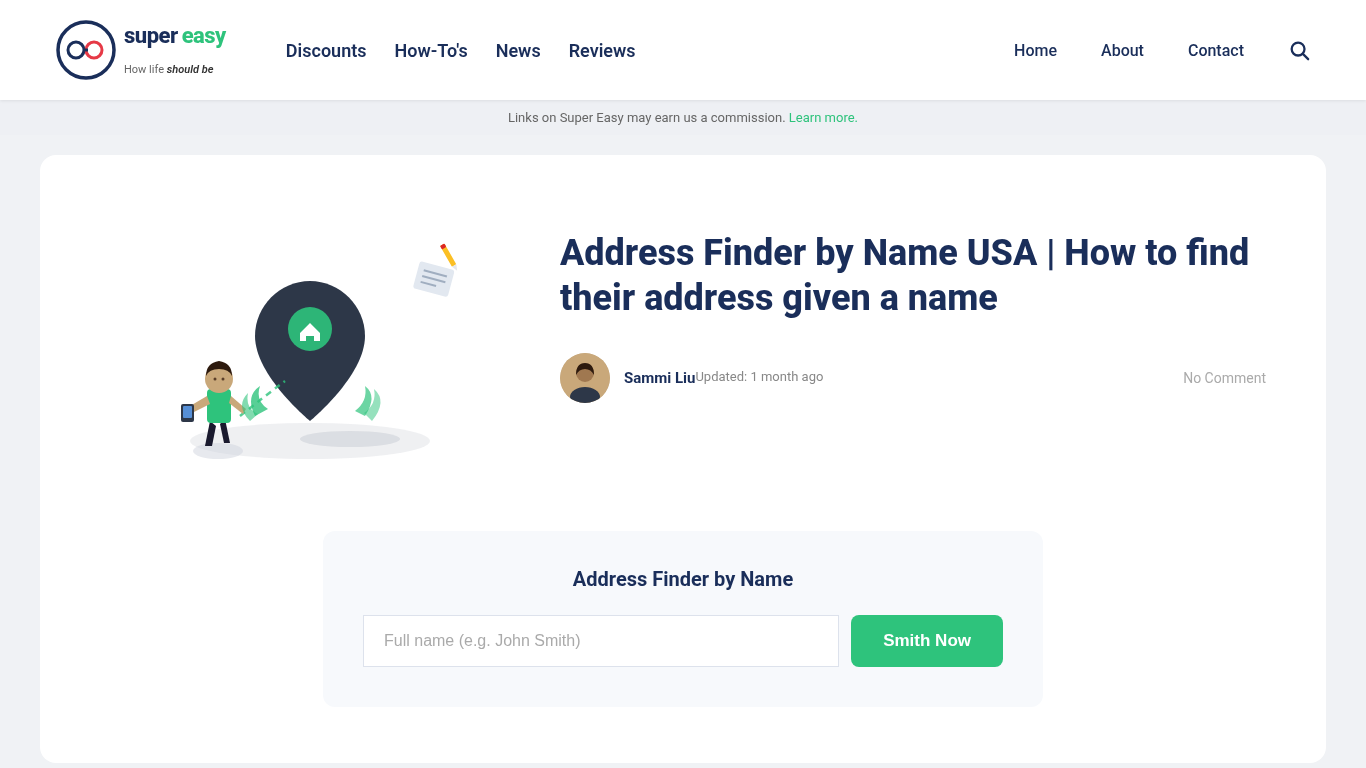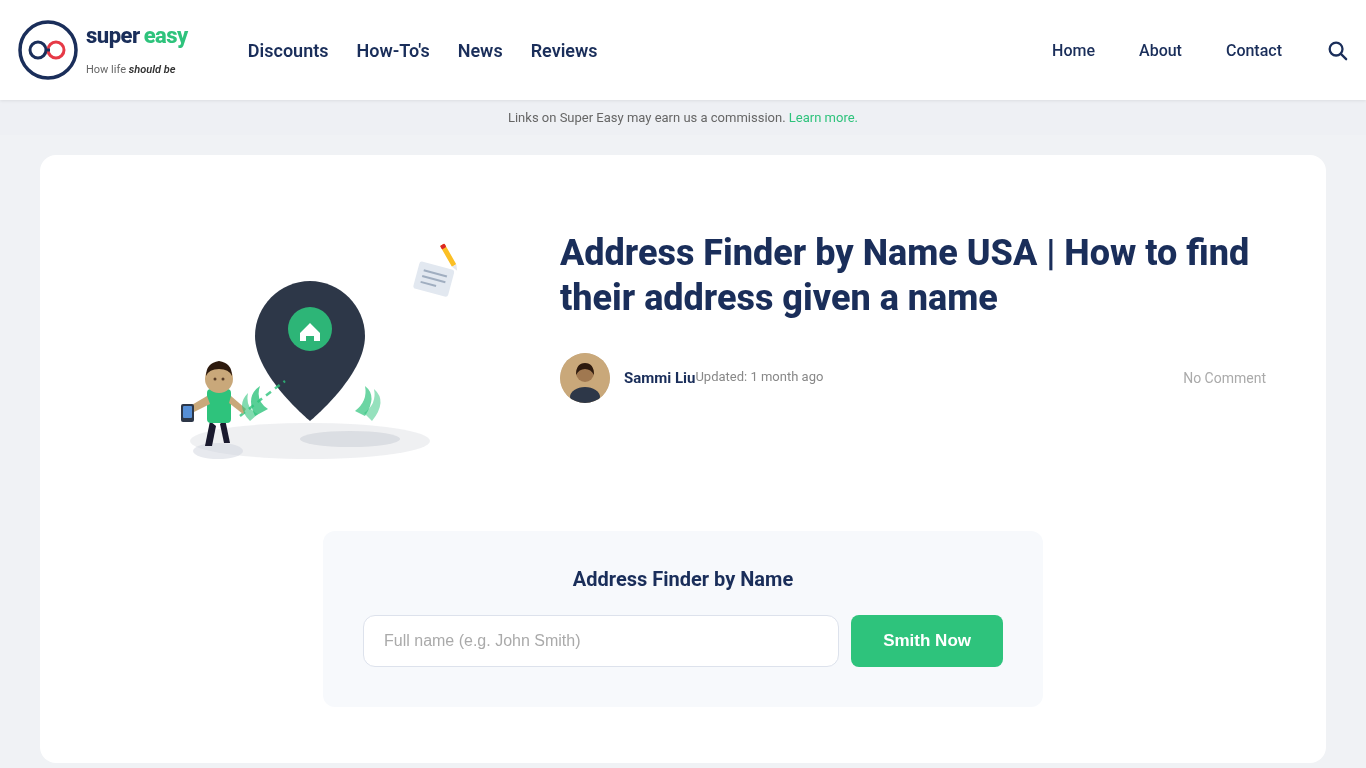"super easy" header { padding: 0 18px -> 0 56px }
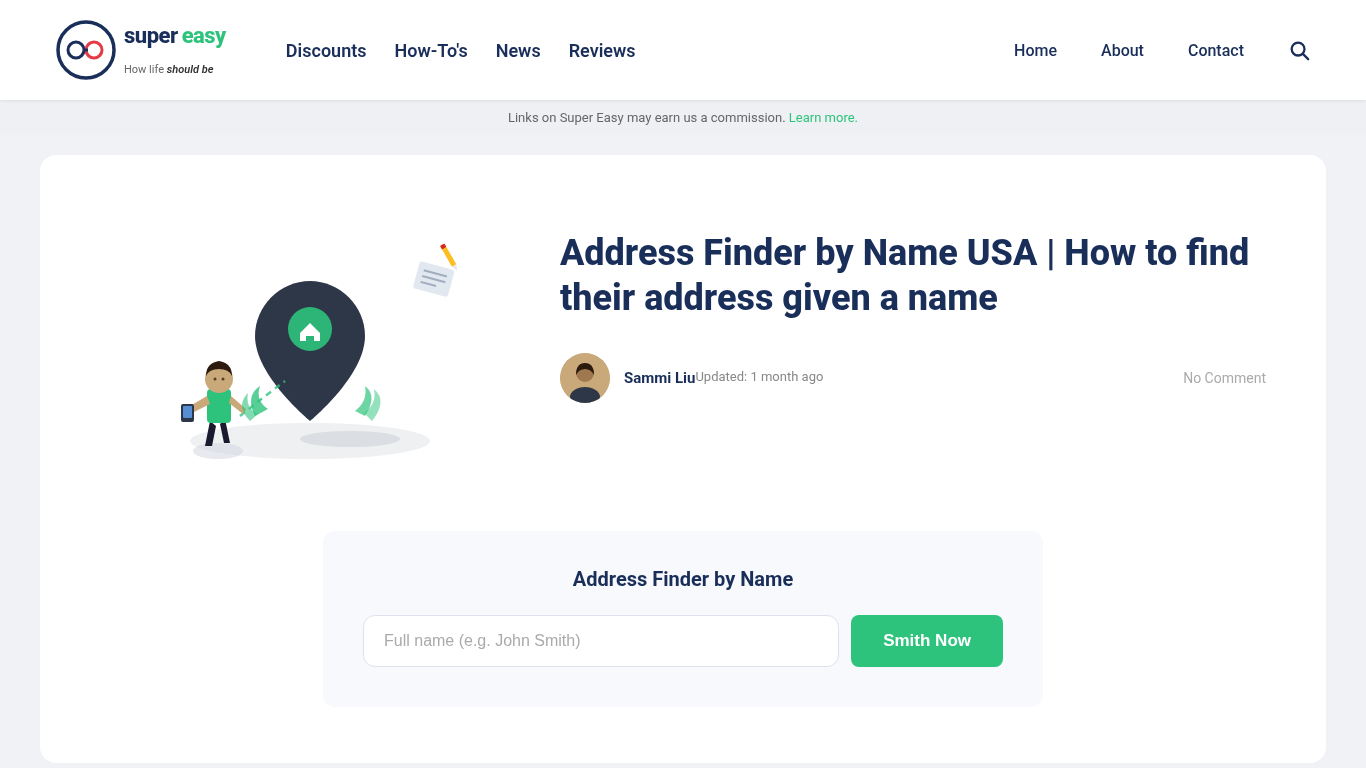"Full name (e.g. John Smith)" .search-input { border-radius: 12px -> 0 }
